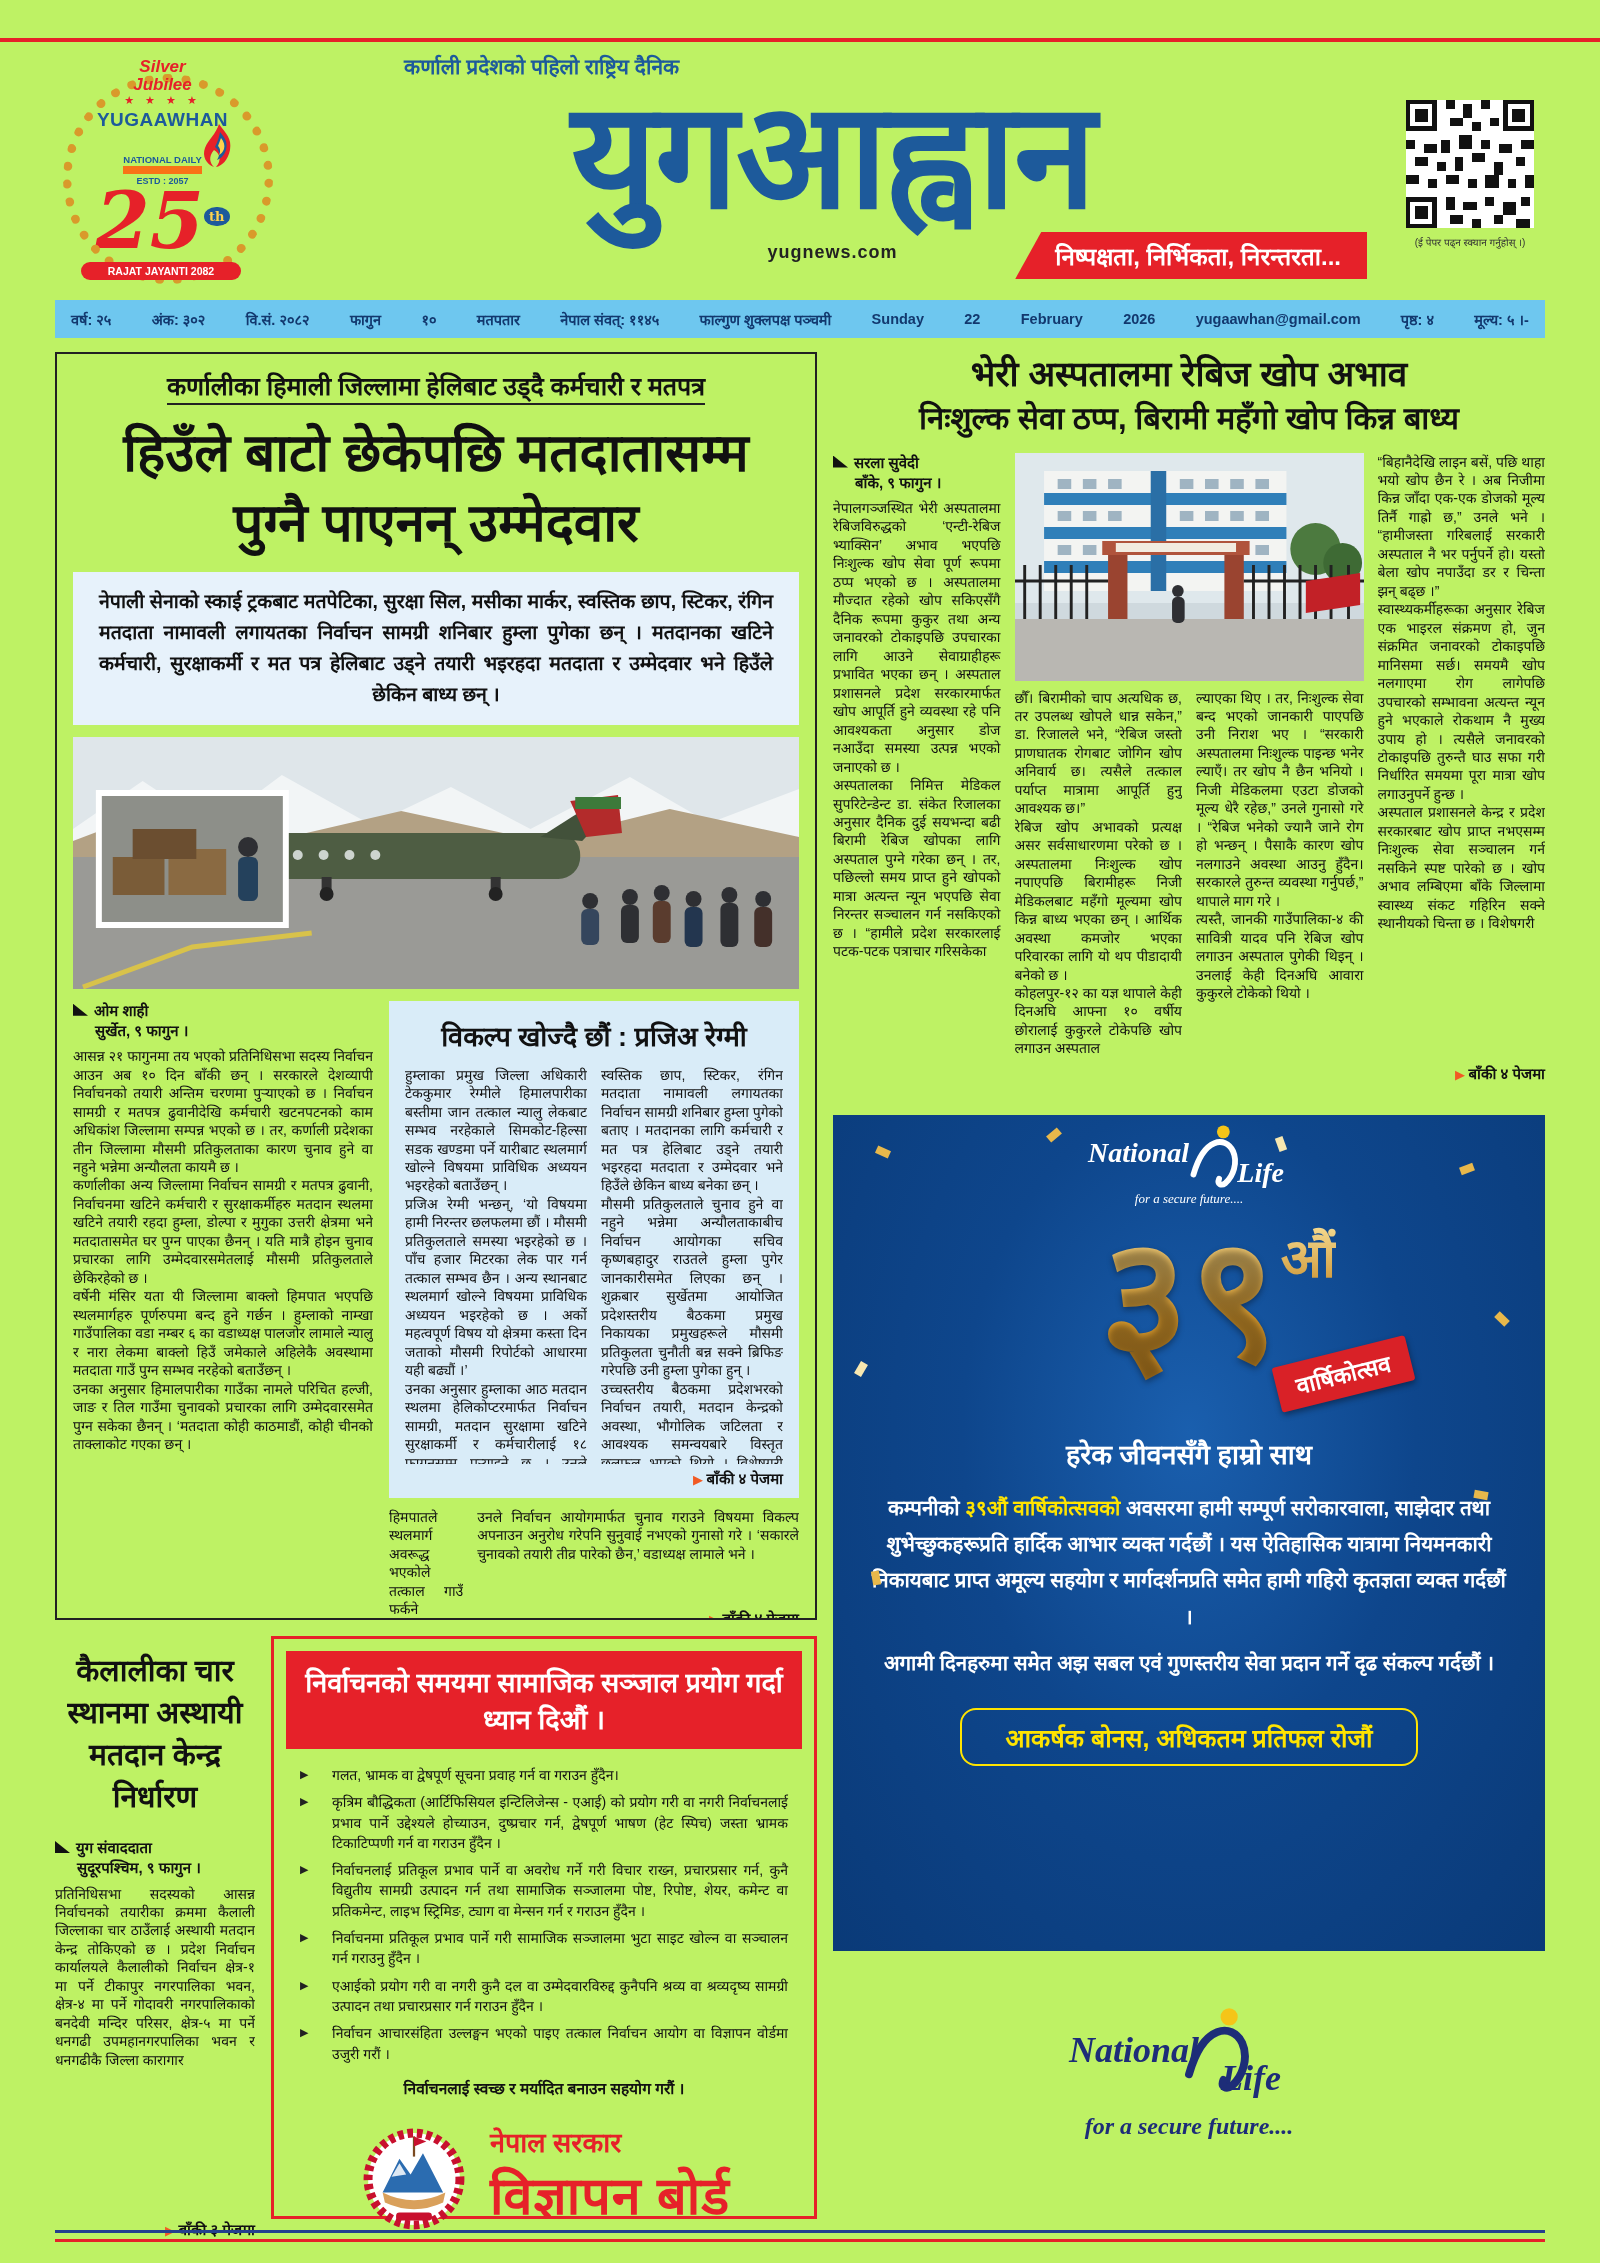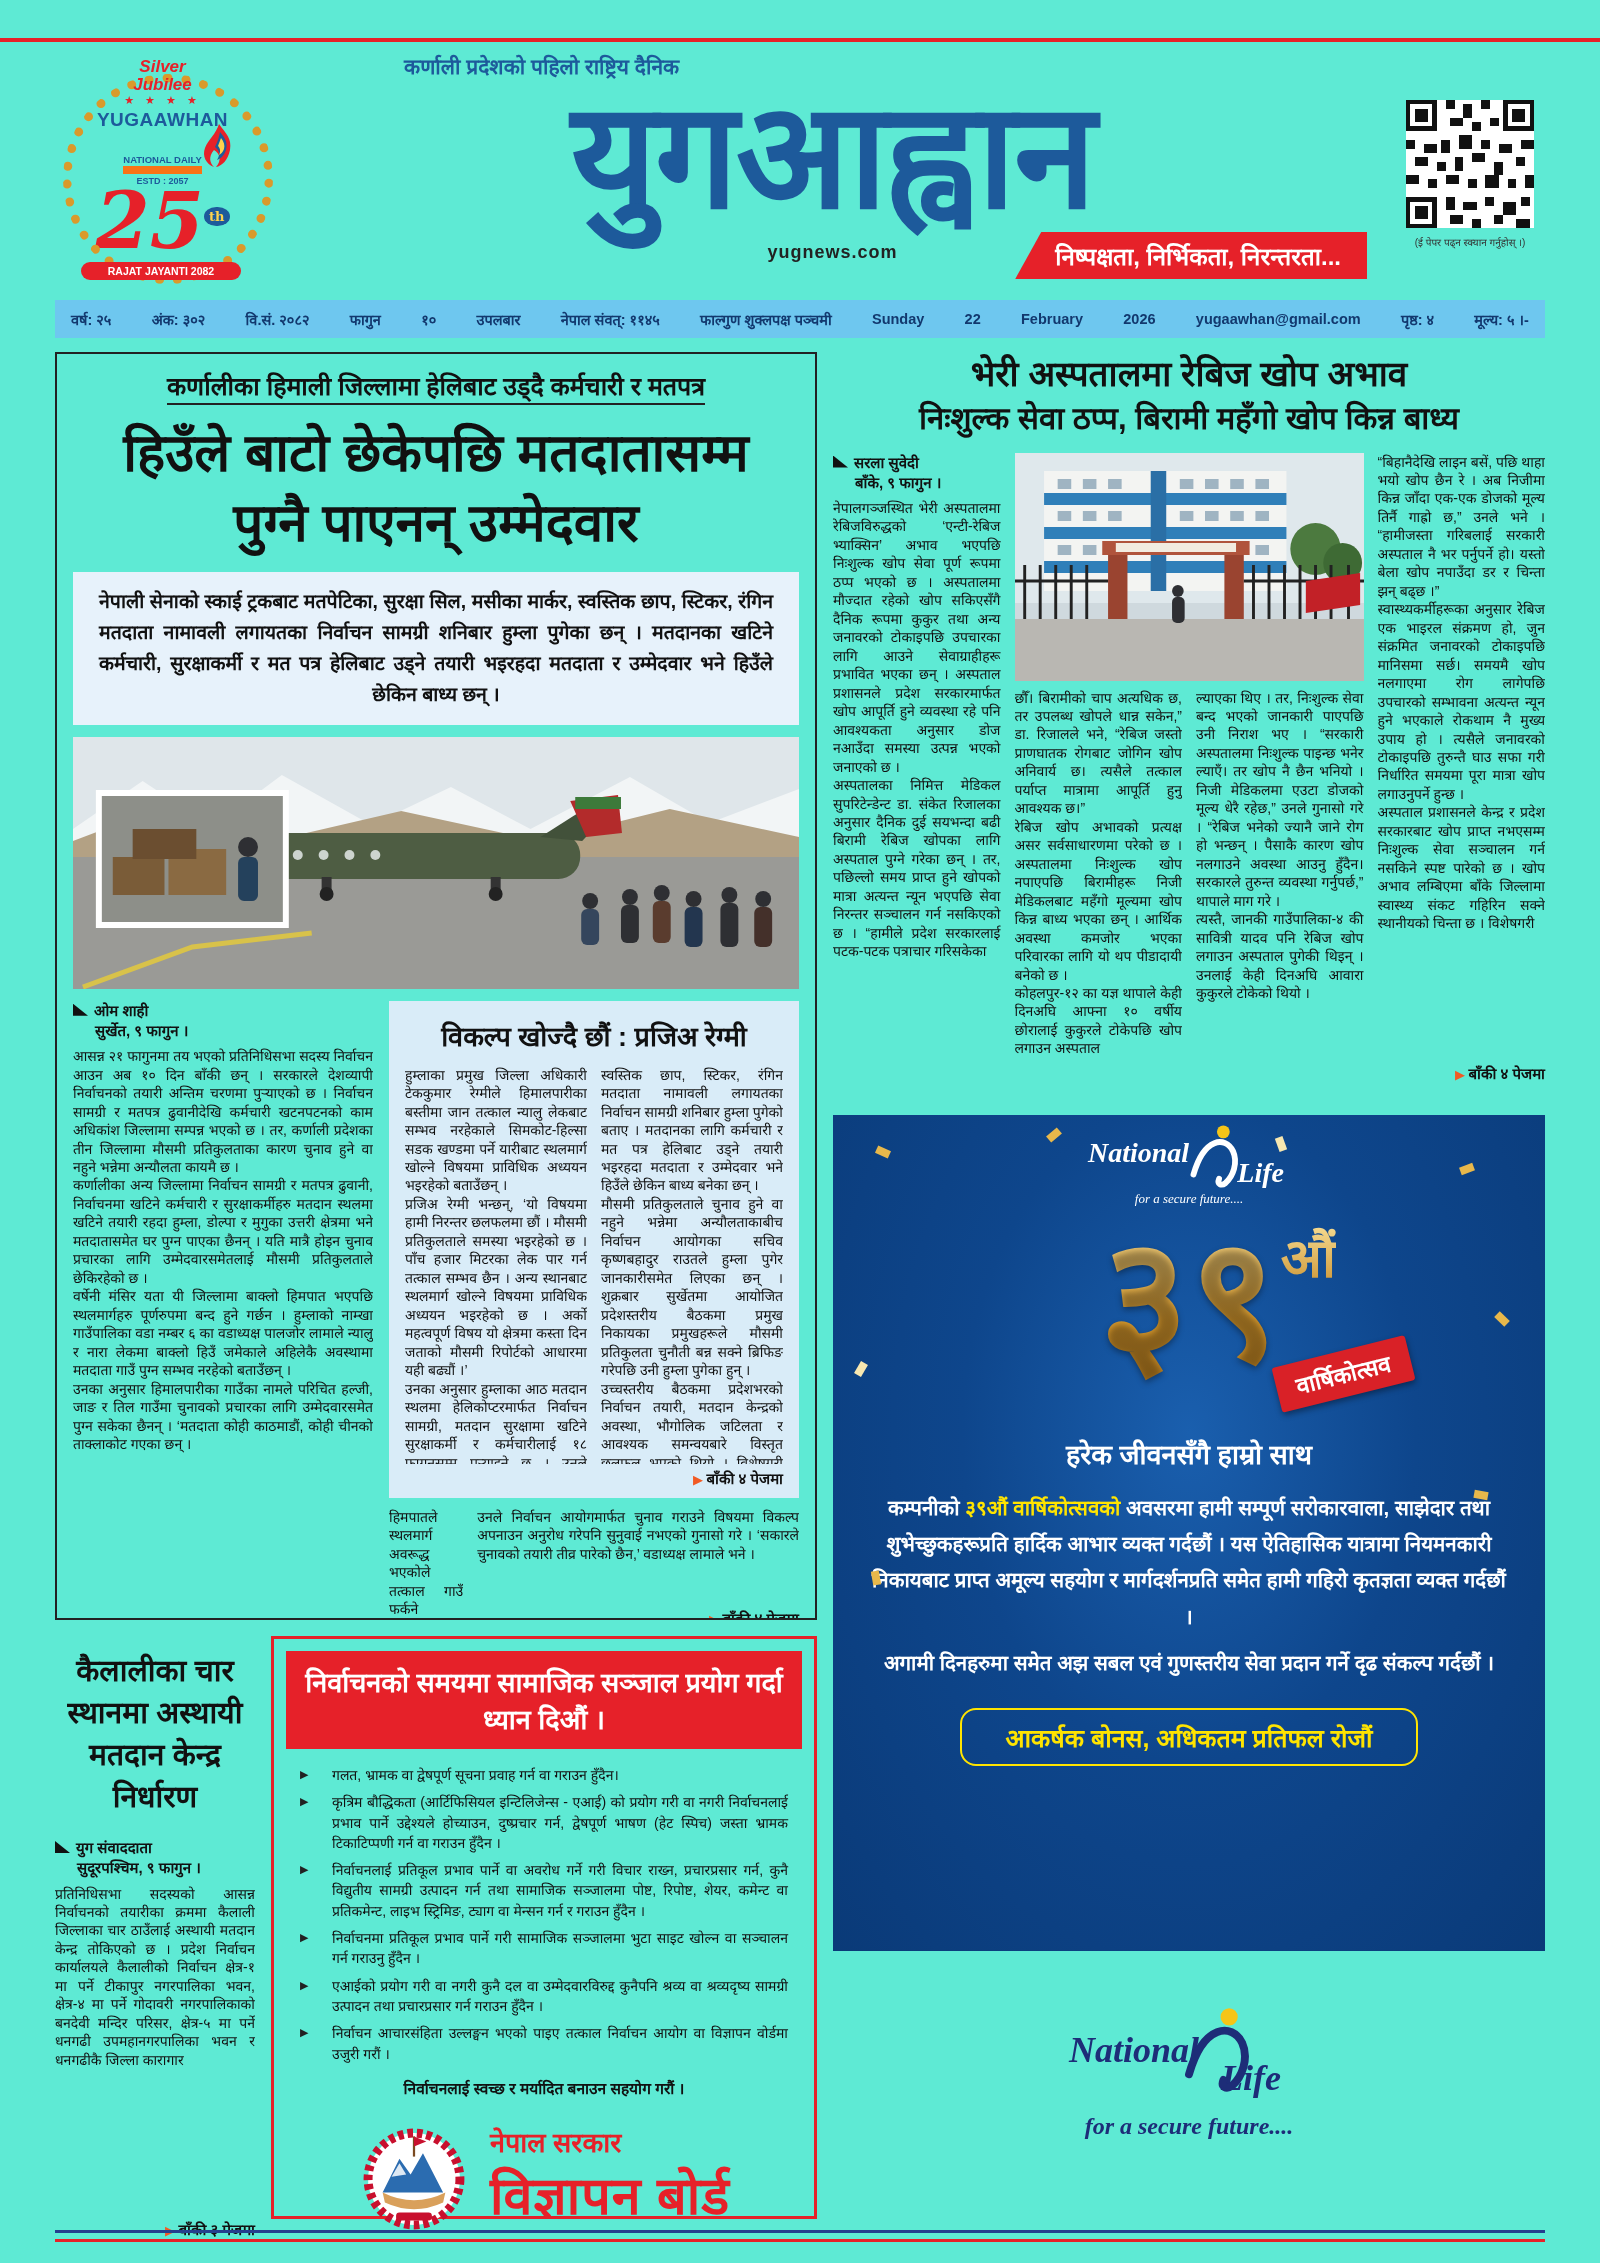"Silver" .page { background: #5eead4 -> #bef264 }
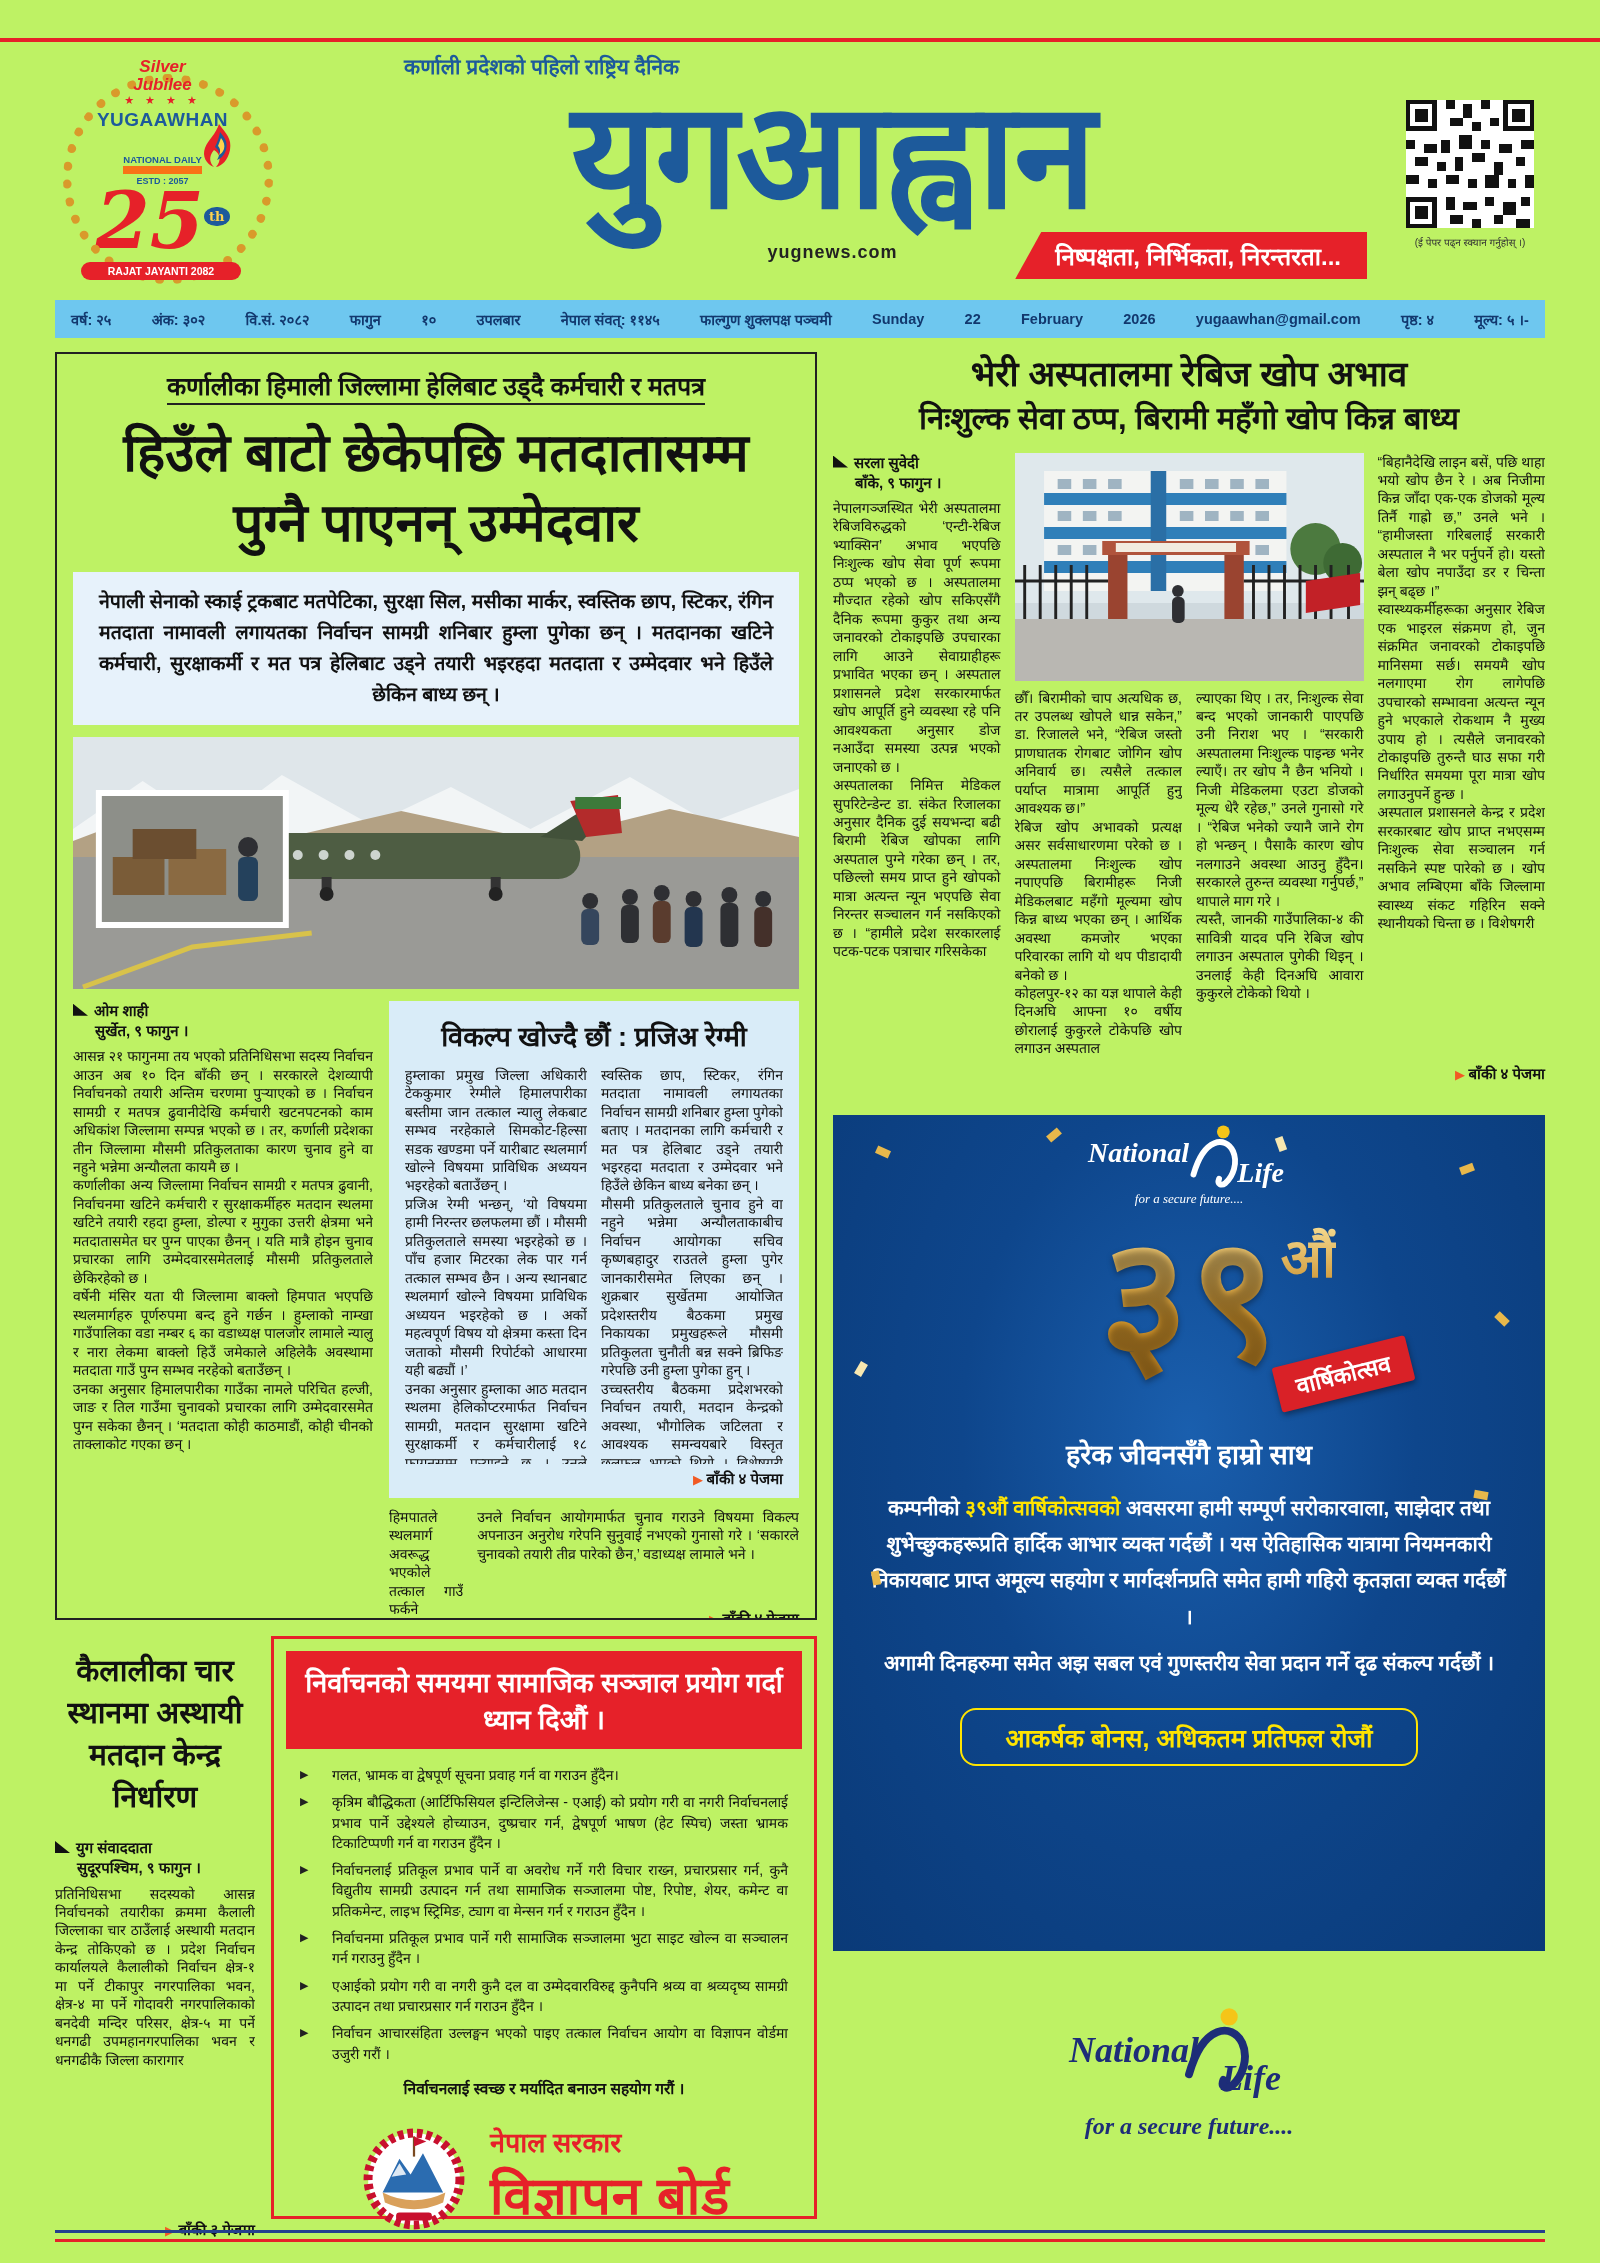"उपलबार" span { text: उपलबार -> मतपतार }
